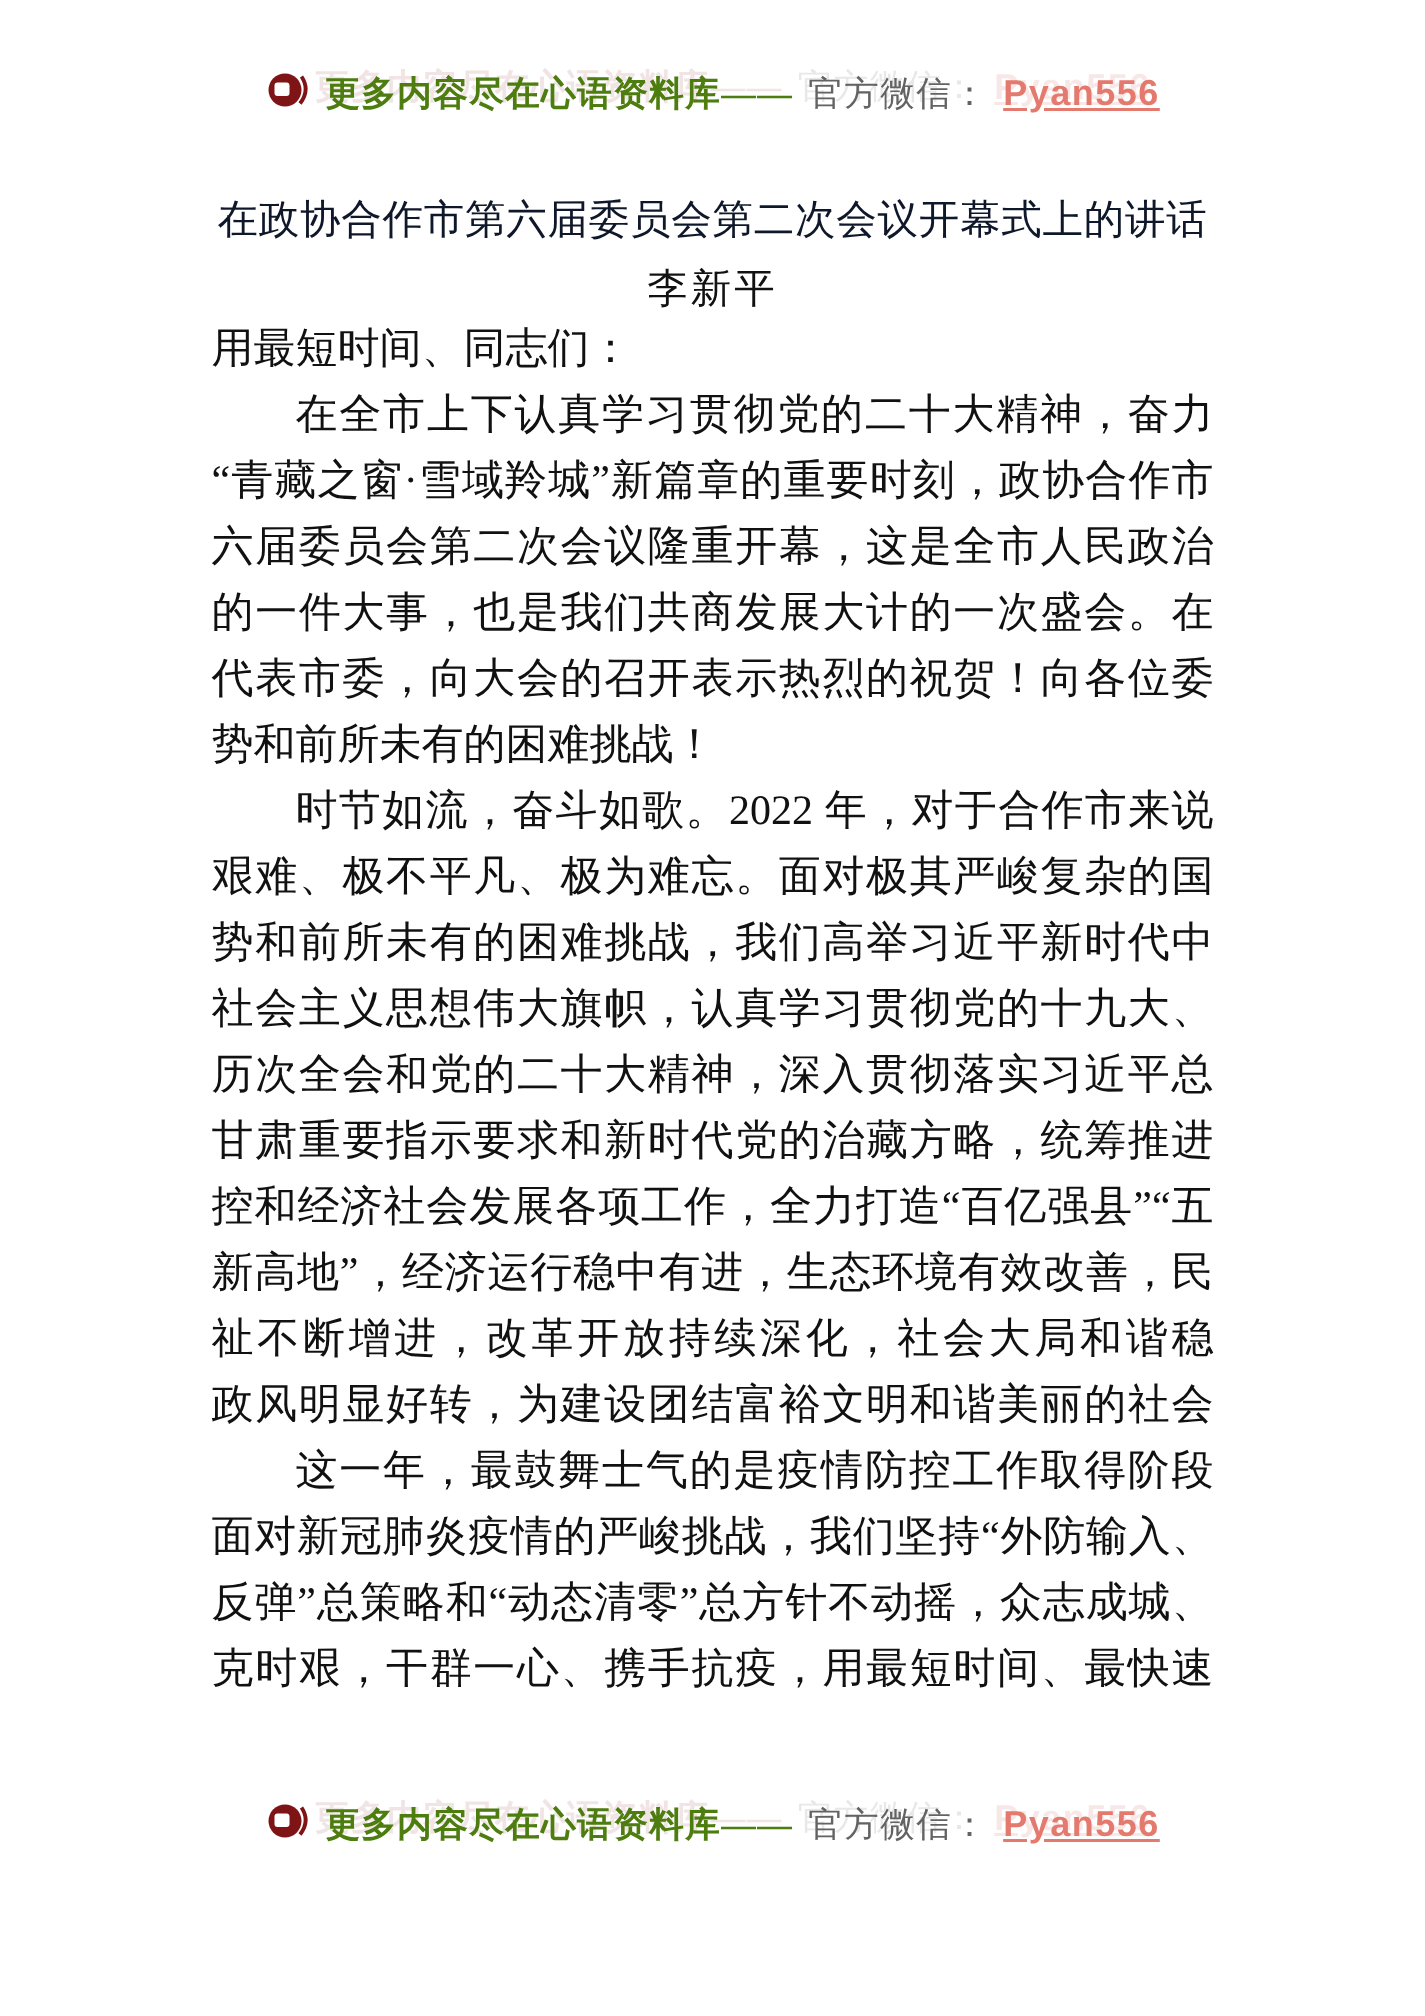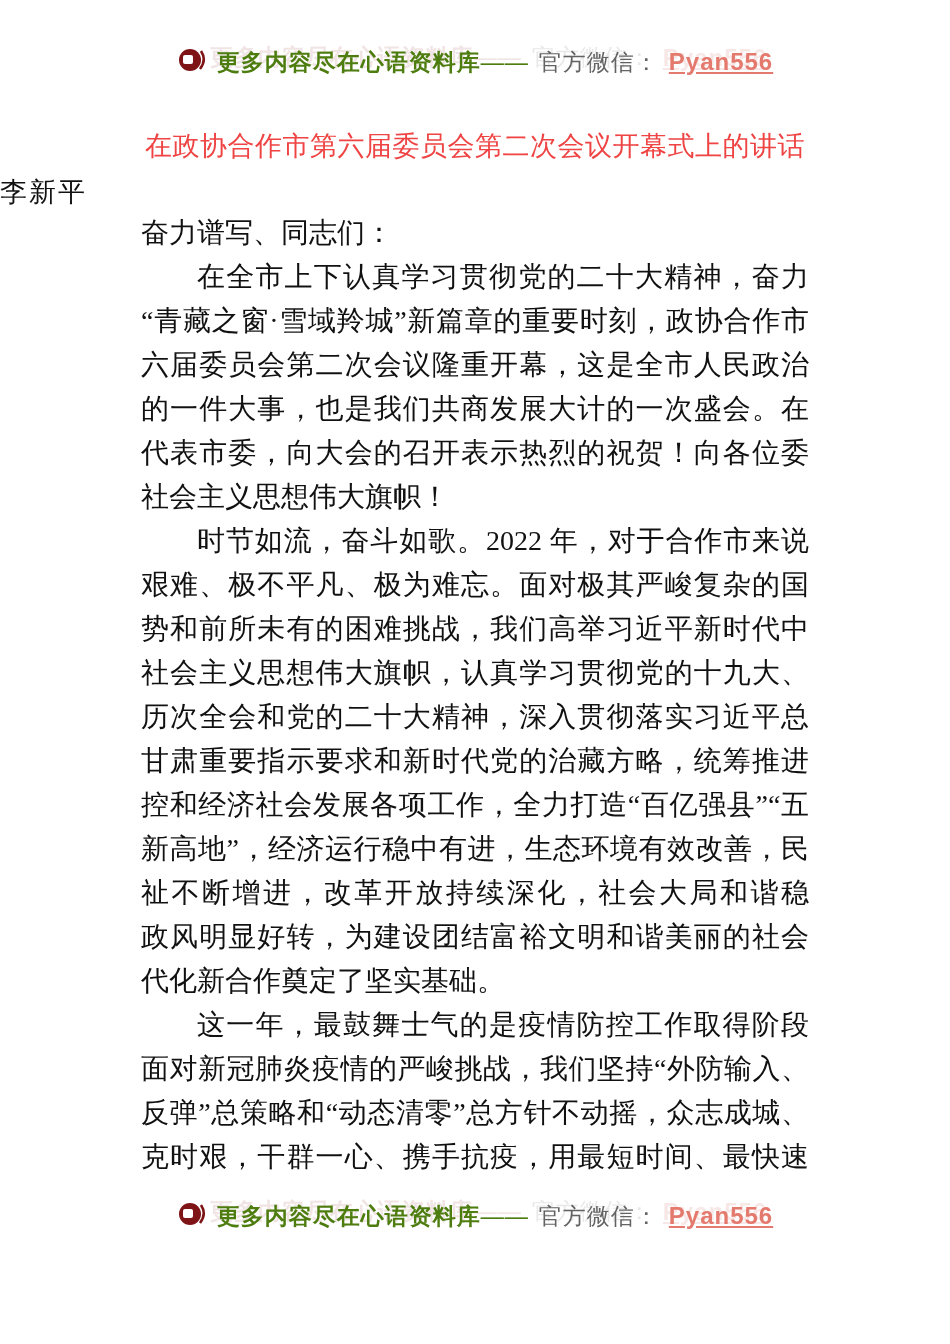"在政协合作市第六届委员会第二次会议开幕式上的讲话" .doc-title { color: #ef4444 -> #0f172a }
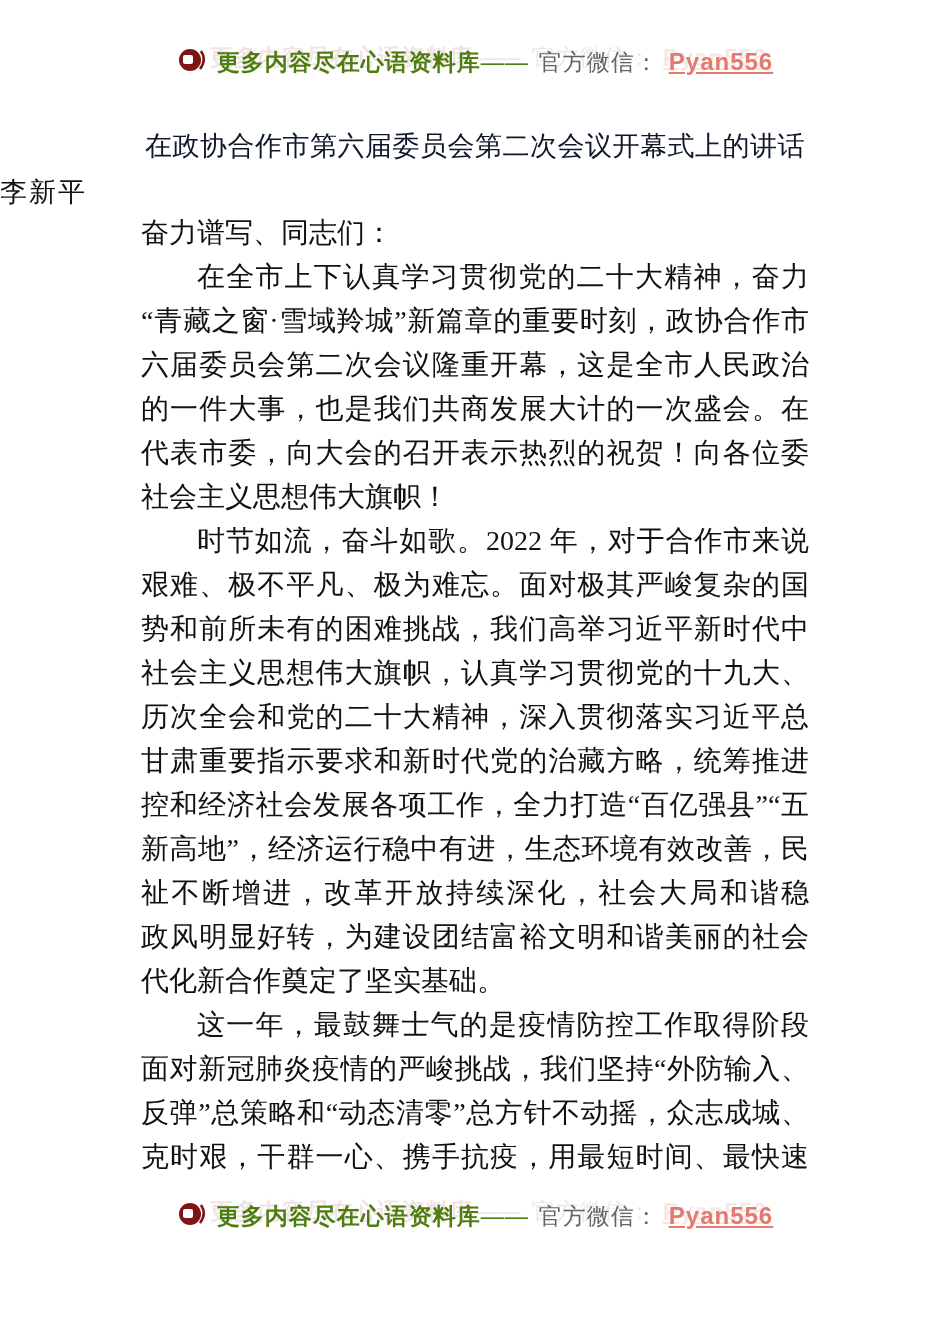"李新平" .doc-author { text-align: left -> center }
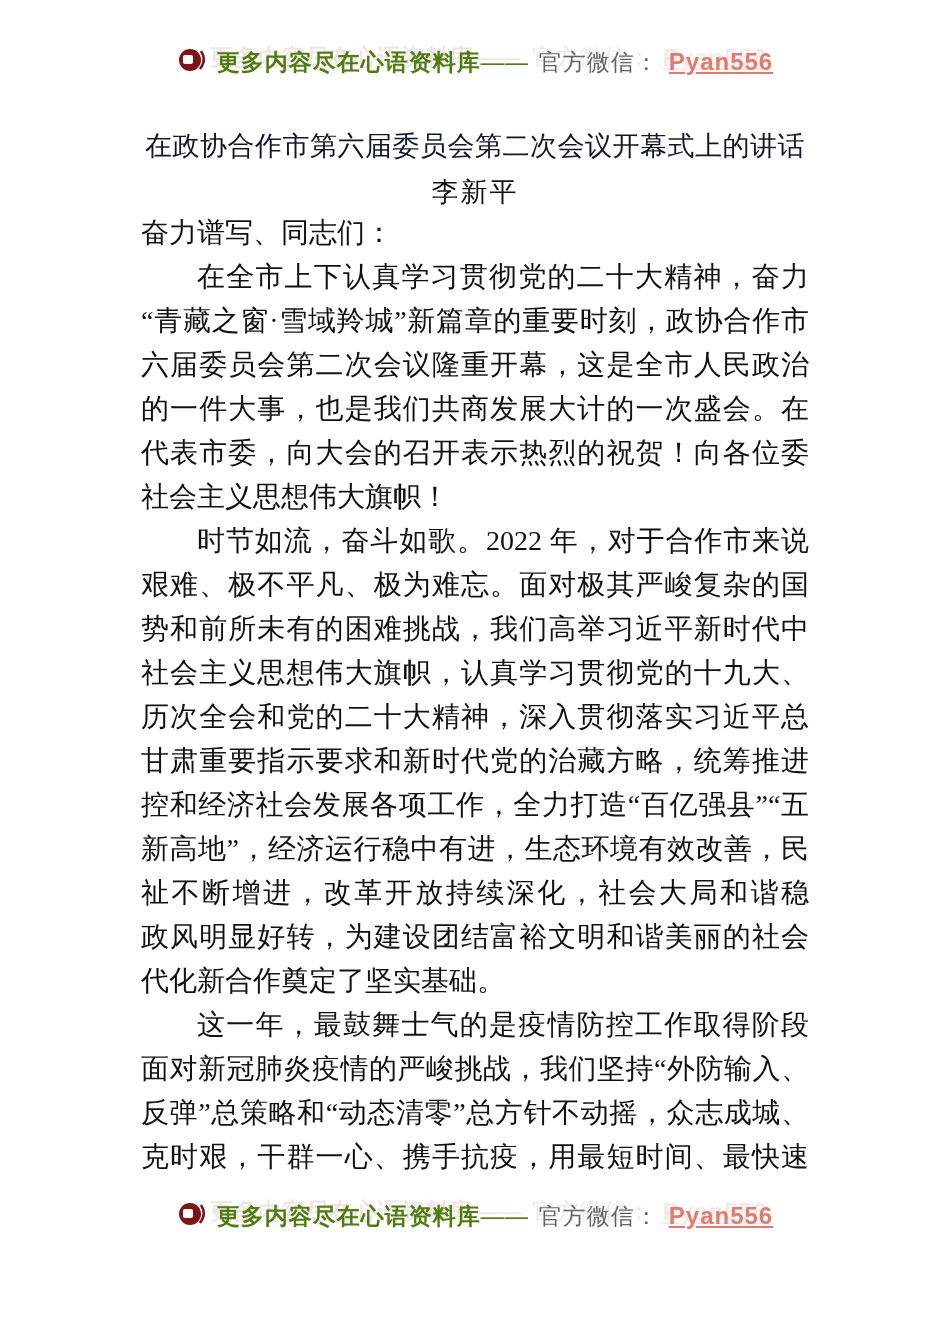"奋力谱写、同志们：" div.body-line { text: 奋力谱写 -> 用最短时间 }
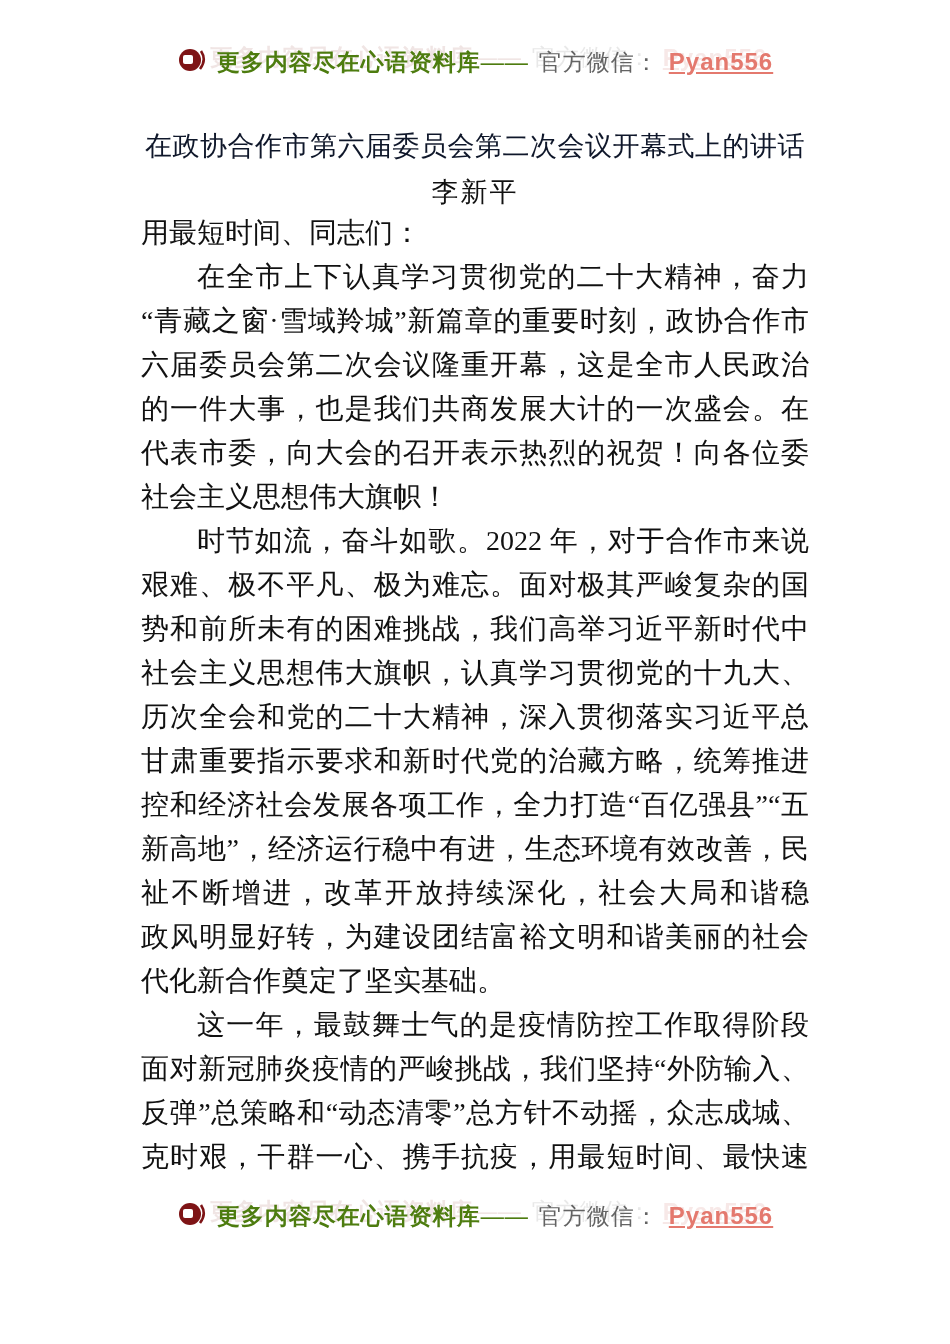"社会主义思想伟大旗帜！" div.body-line { text: 社会主义思想伟大旗帜 -> 势和前所未有的困难挑战 }
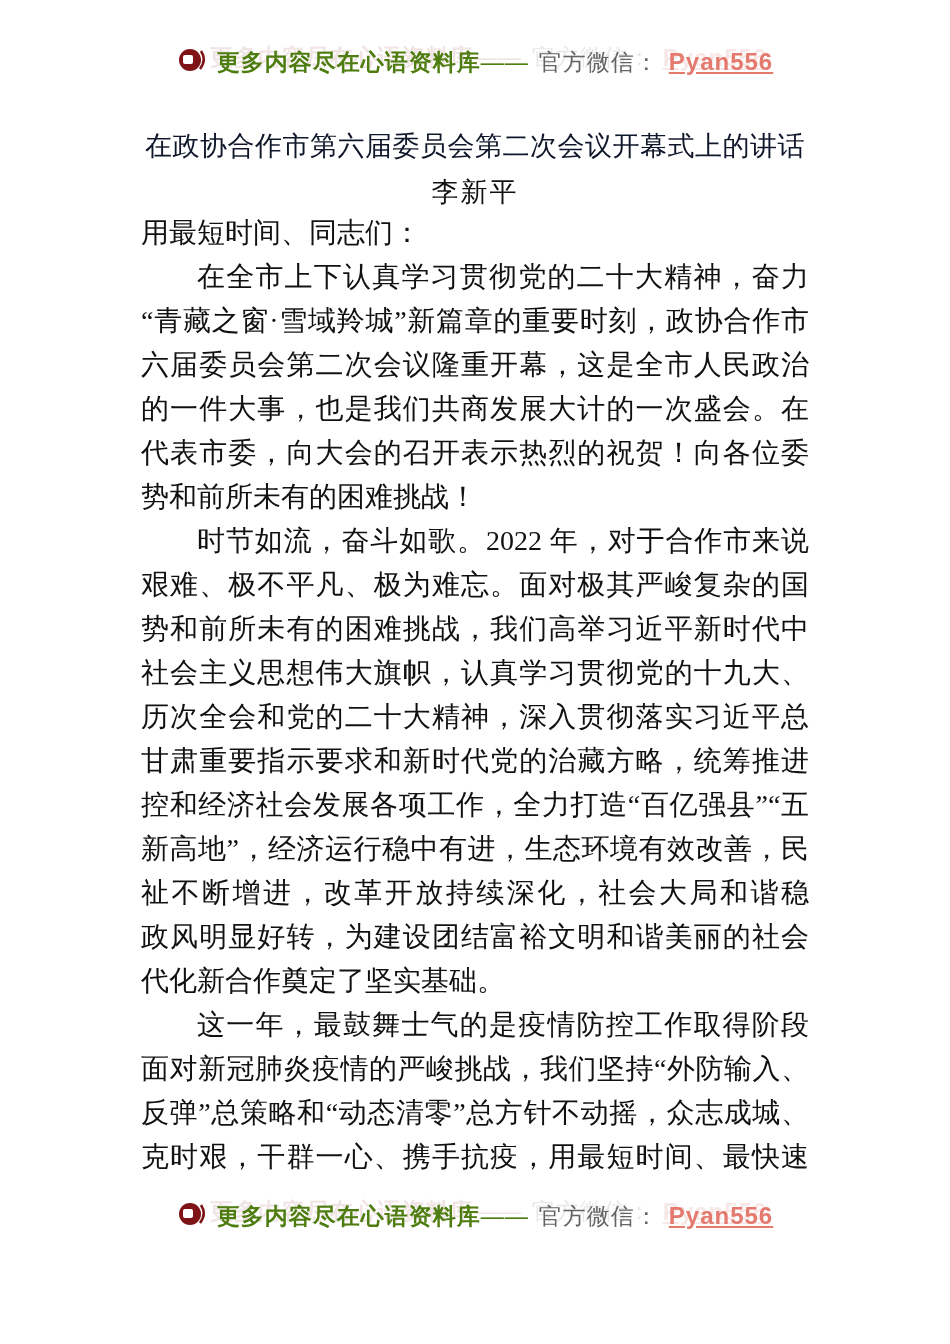"代化新合作奠定了坚实基础。" div.body-line { html: <div>代化新合作奠定了坚实基础。</div> -> none }
